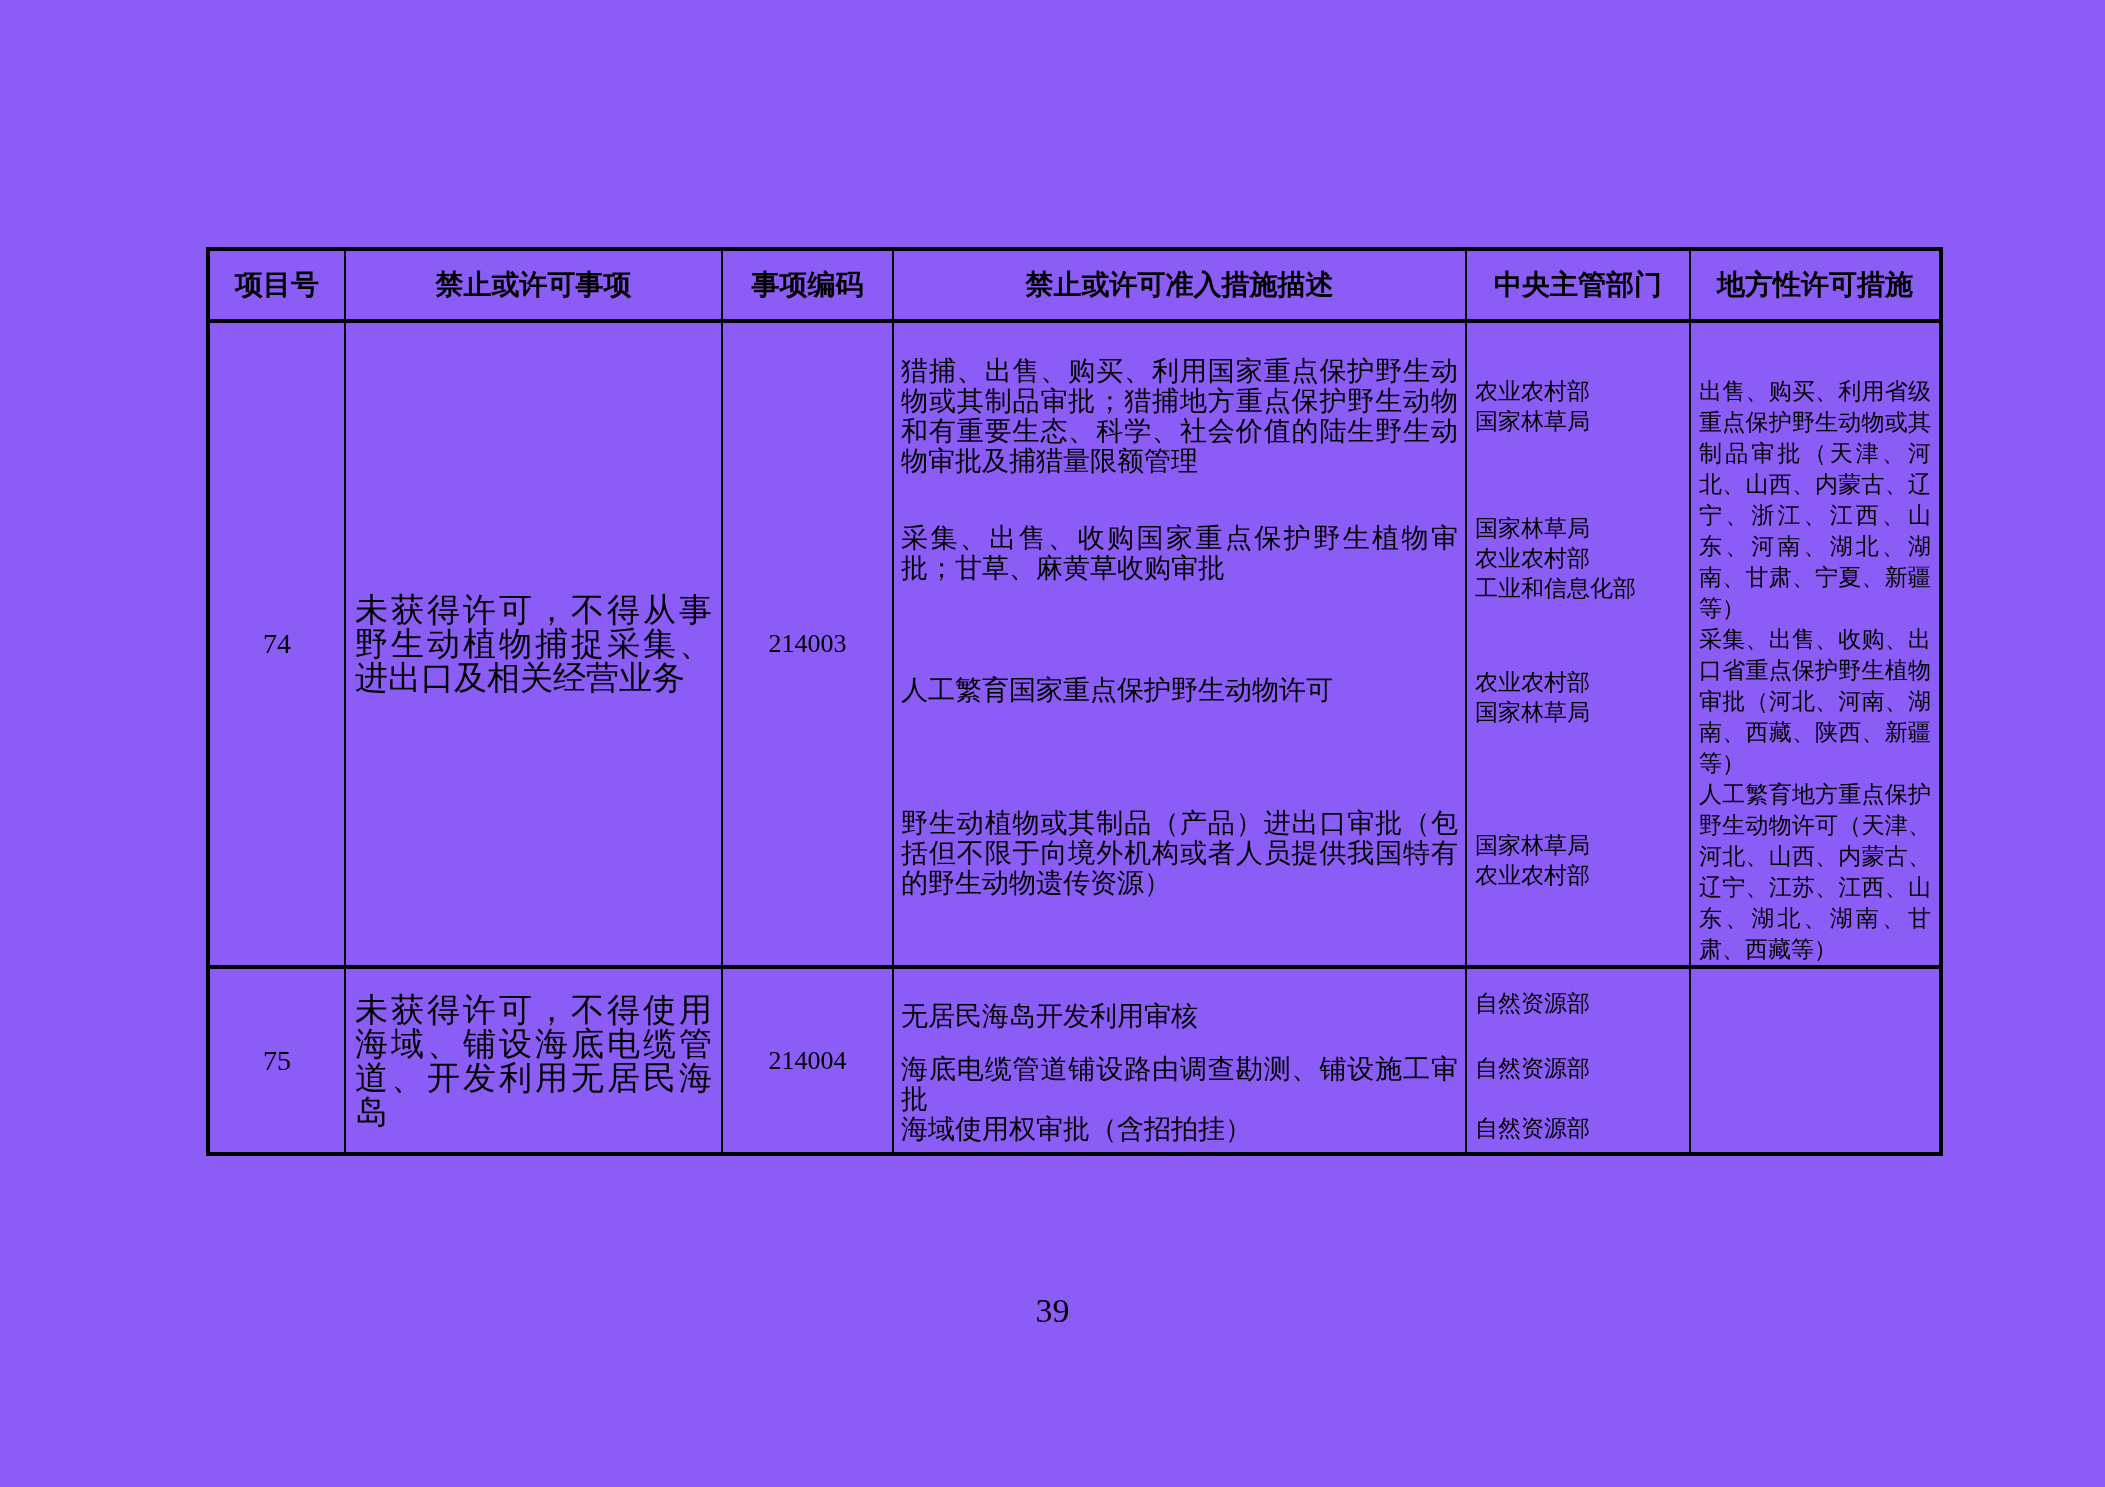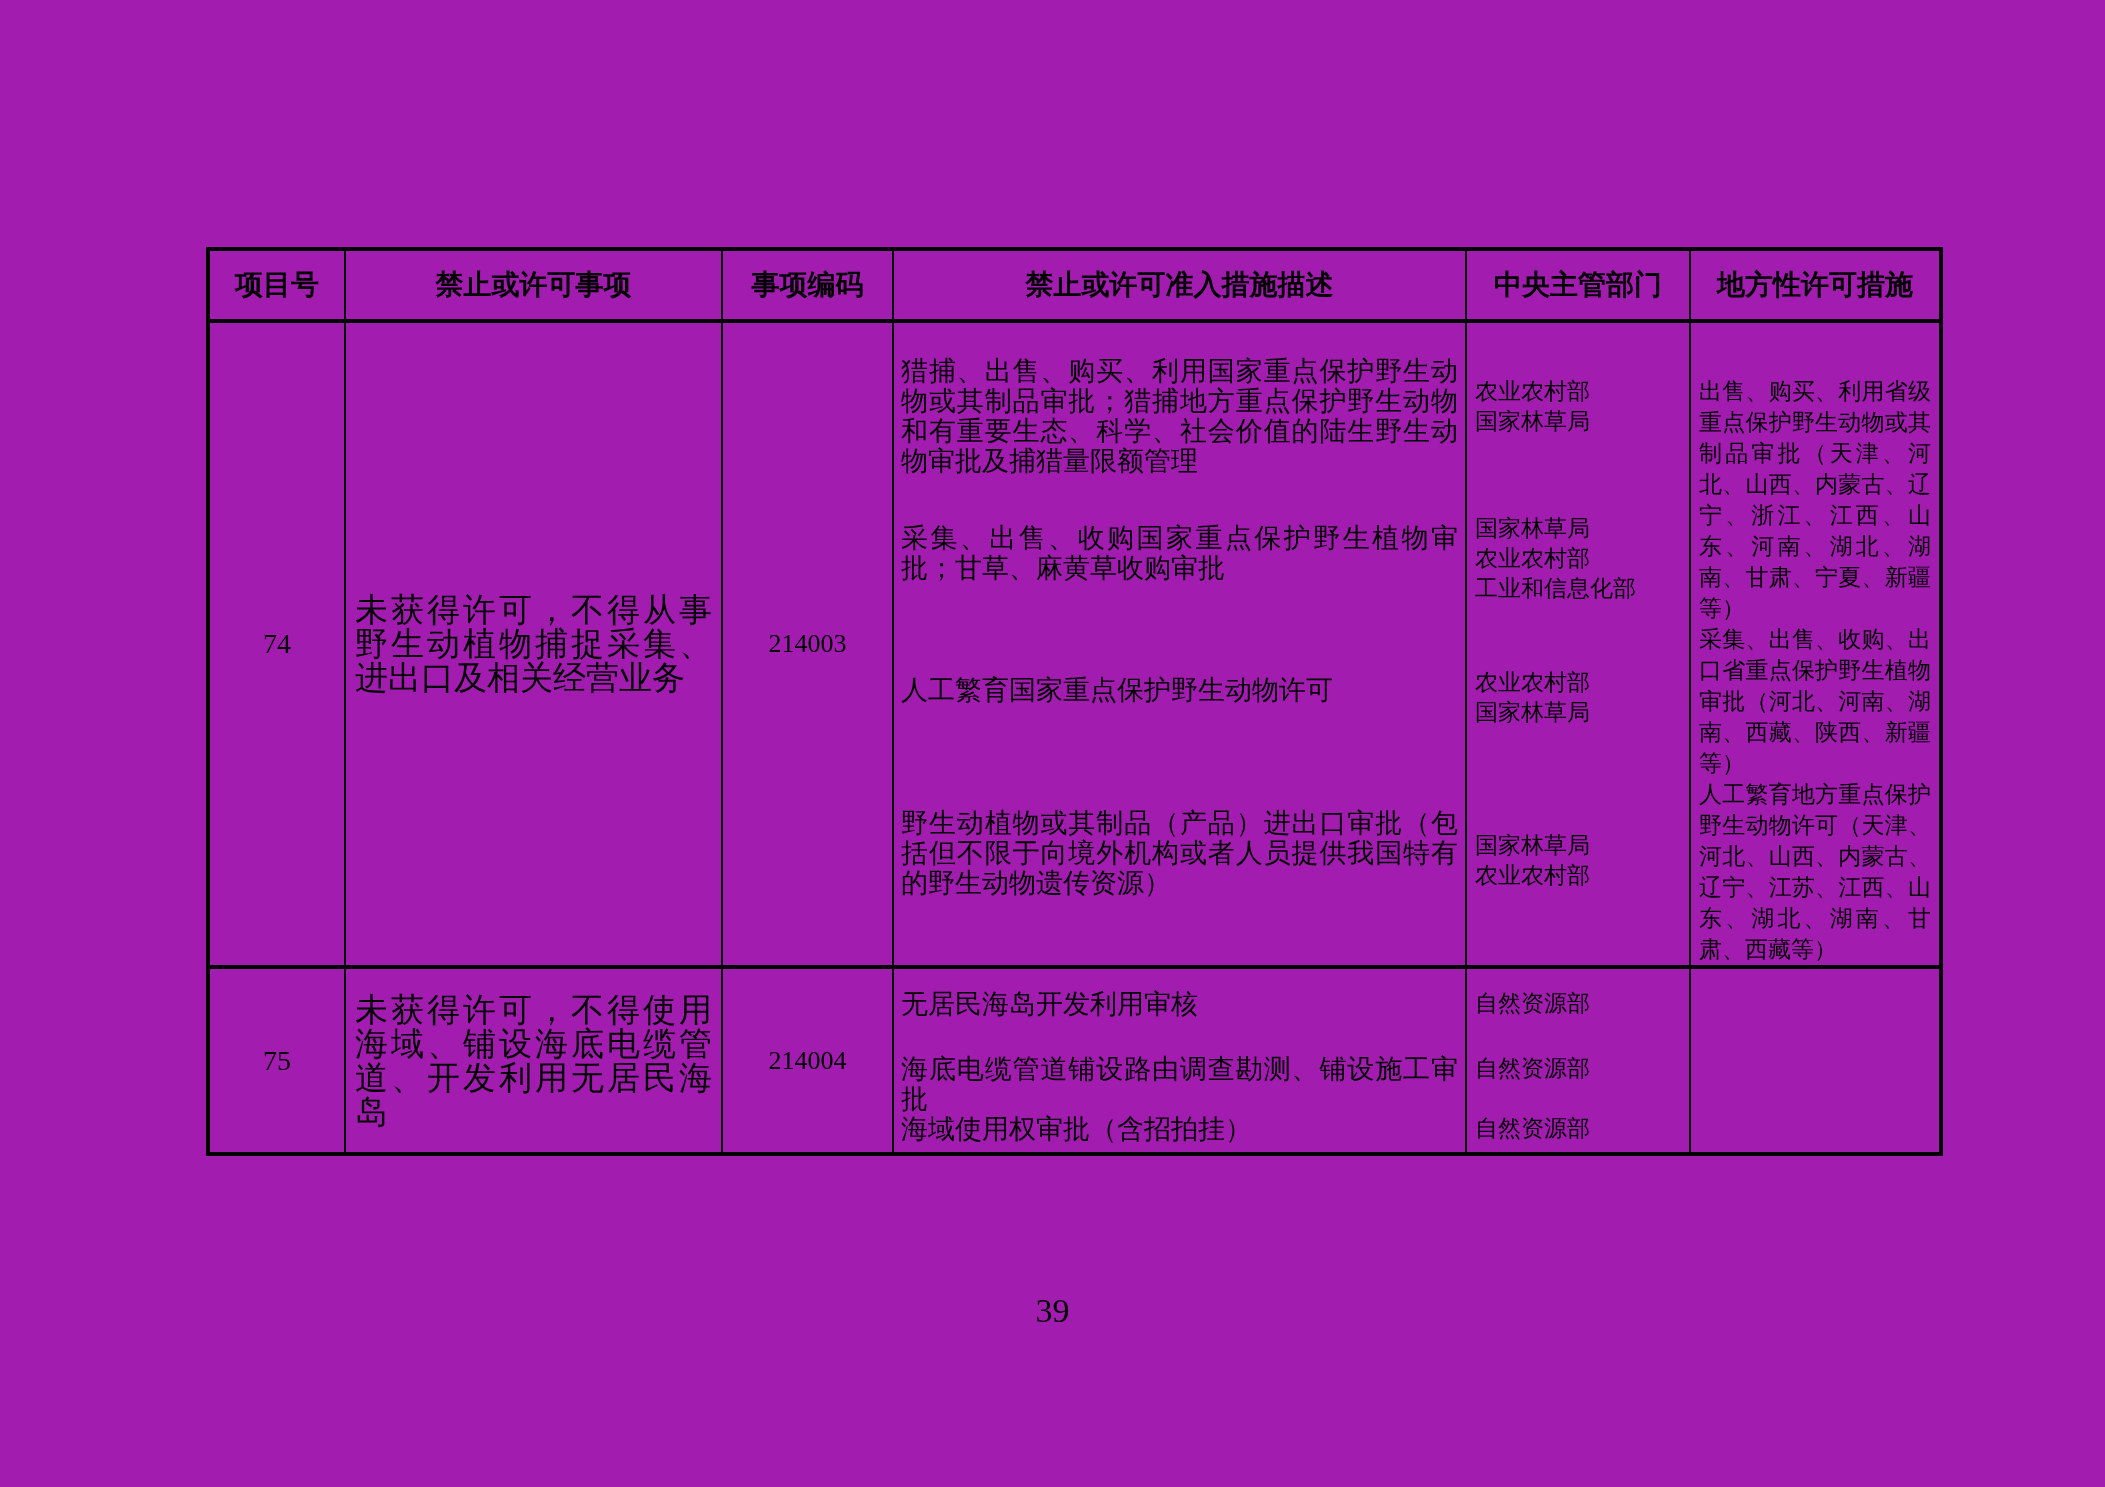"项目号" .sheet { background: #a21caf -> #8b5cf6 }
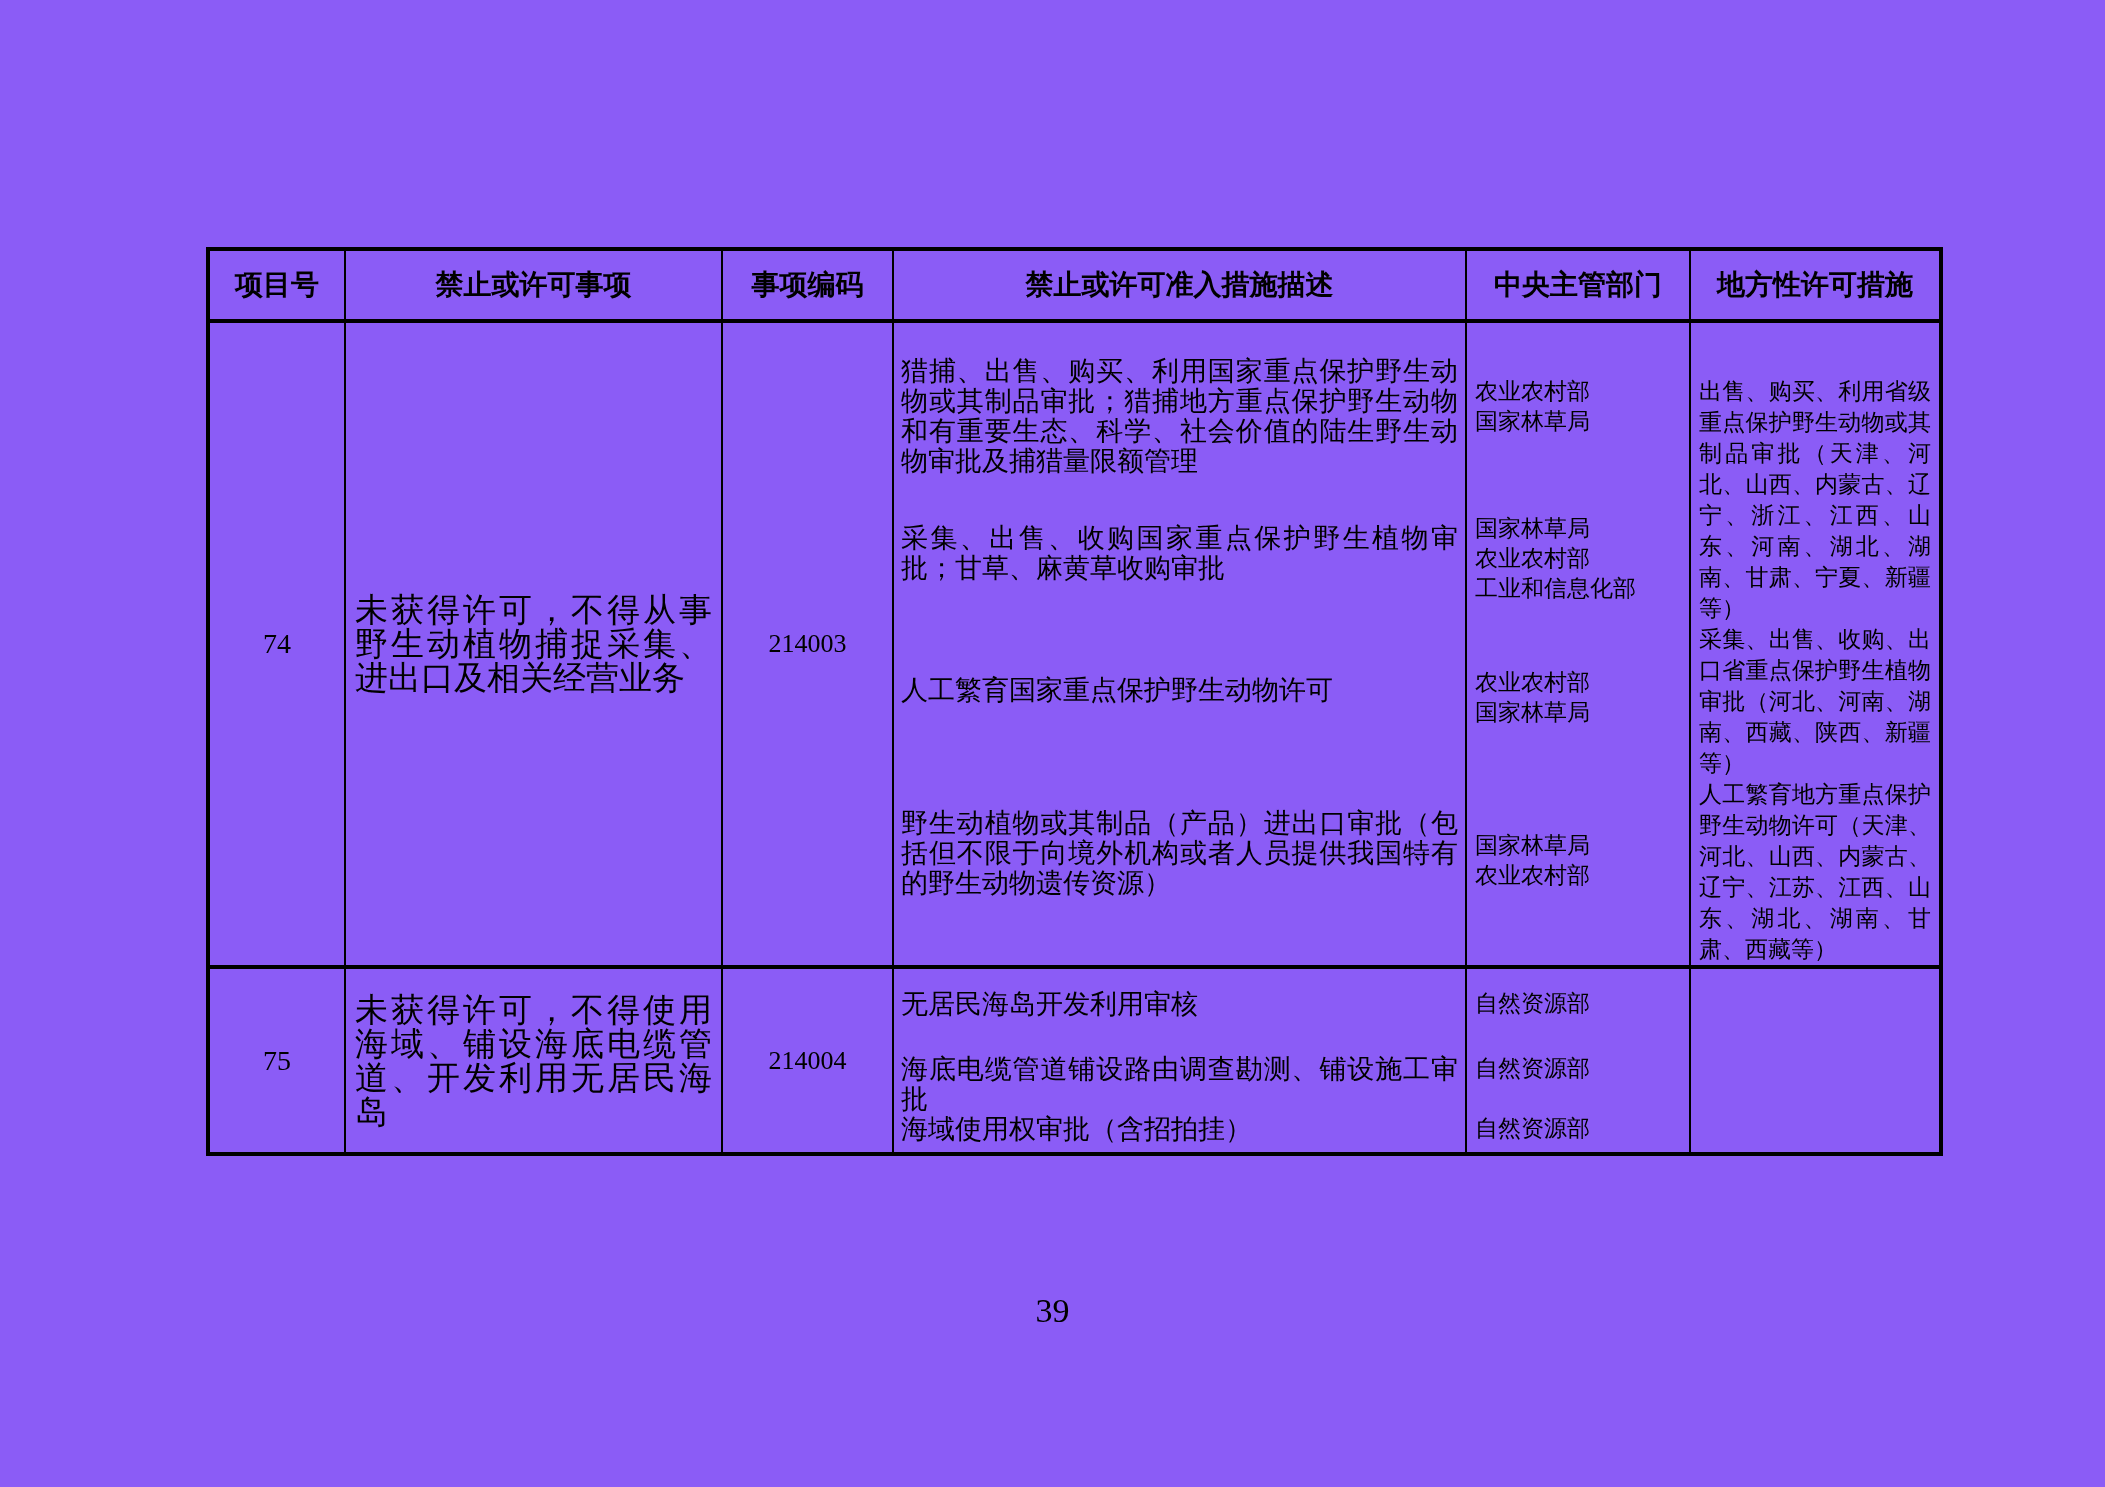"无居民海岛开发利用审核" div.mblk { top: 20px -> 32px }
